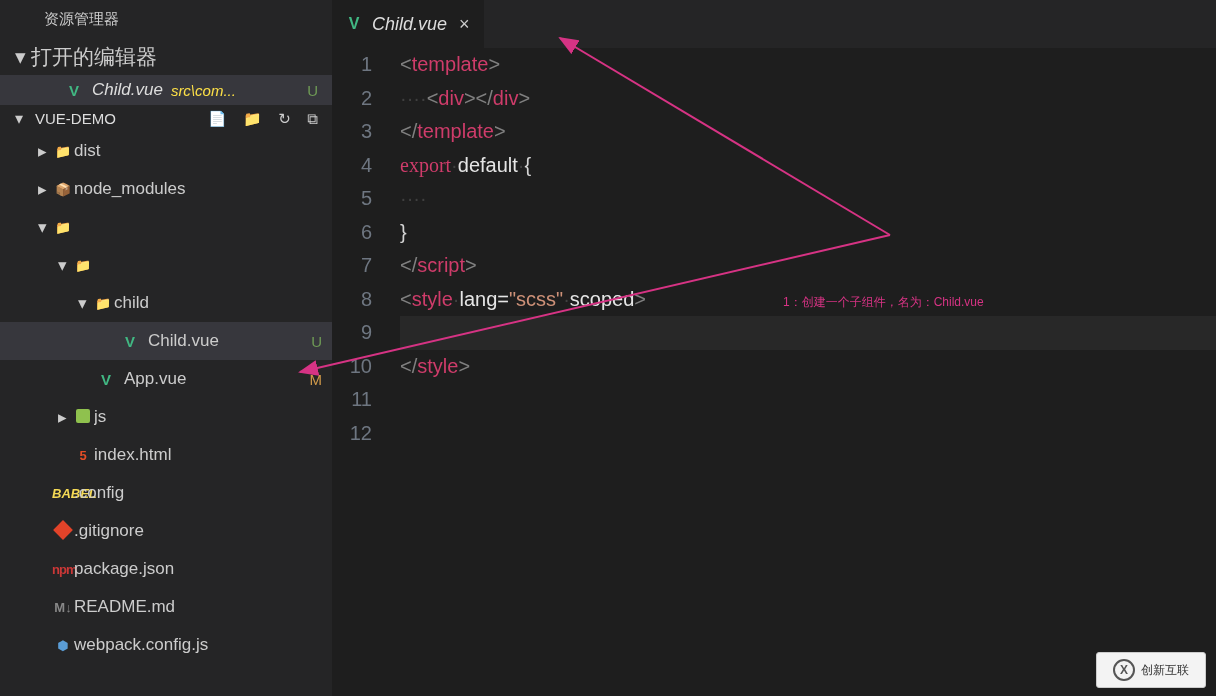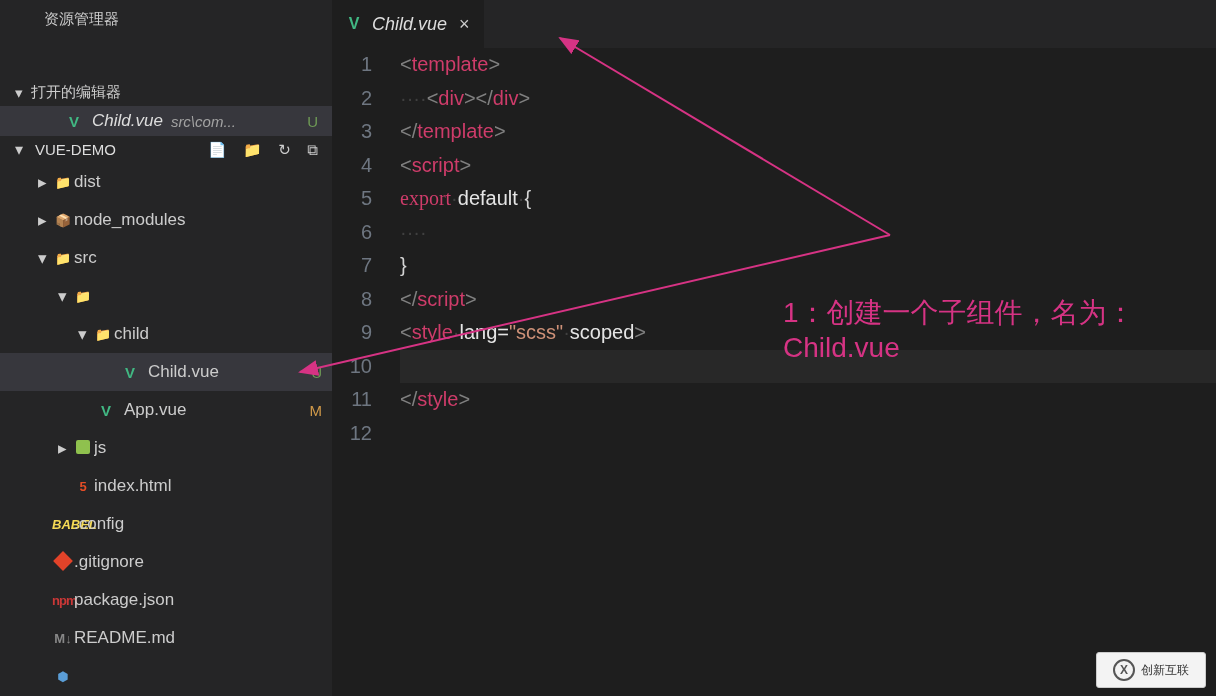"打开的编辑器" .section-header { font-size: 15px -> 21px; margin-top: 40px -> none }
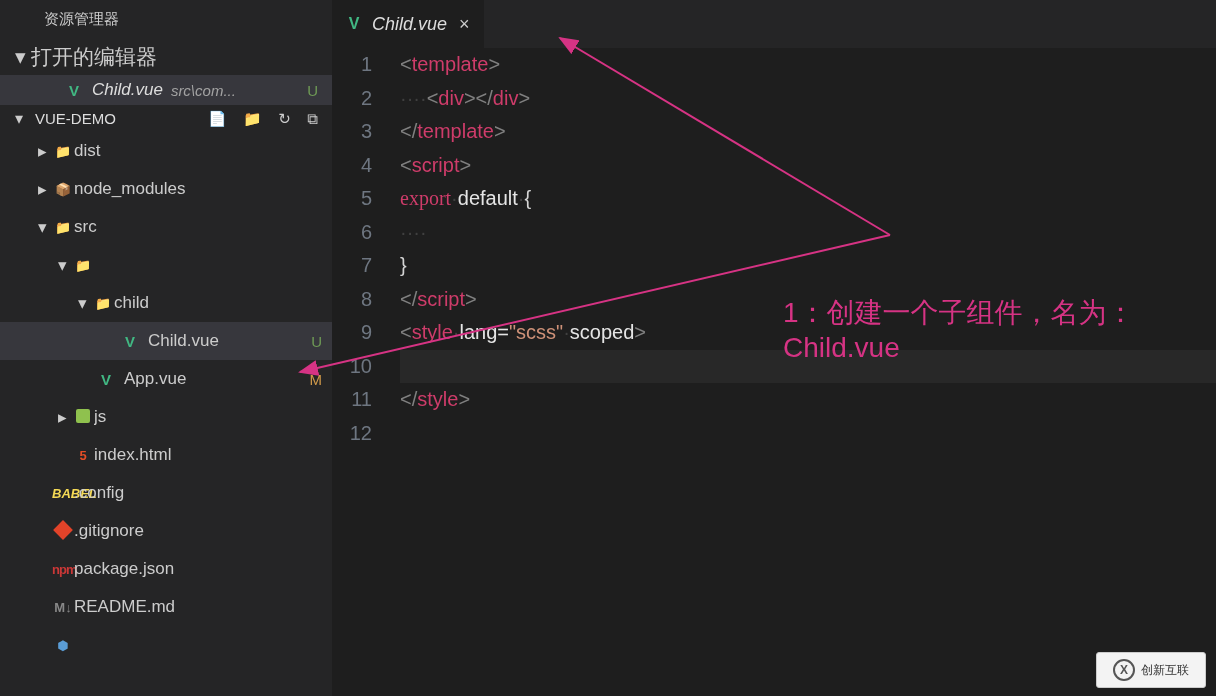"src\com..." .open-editor-item .fpath { color: #a3a3a3 -> #fde047 }
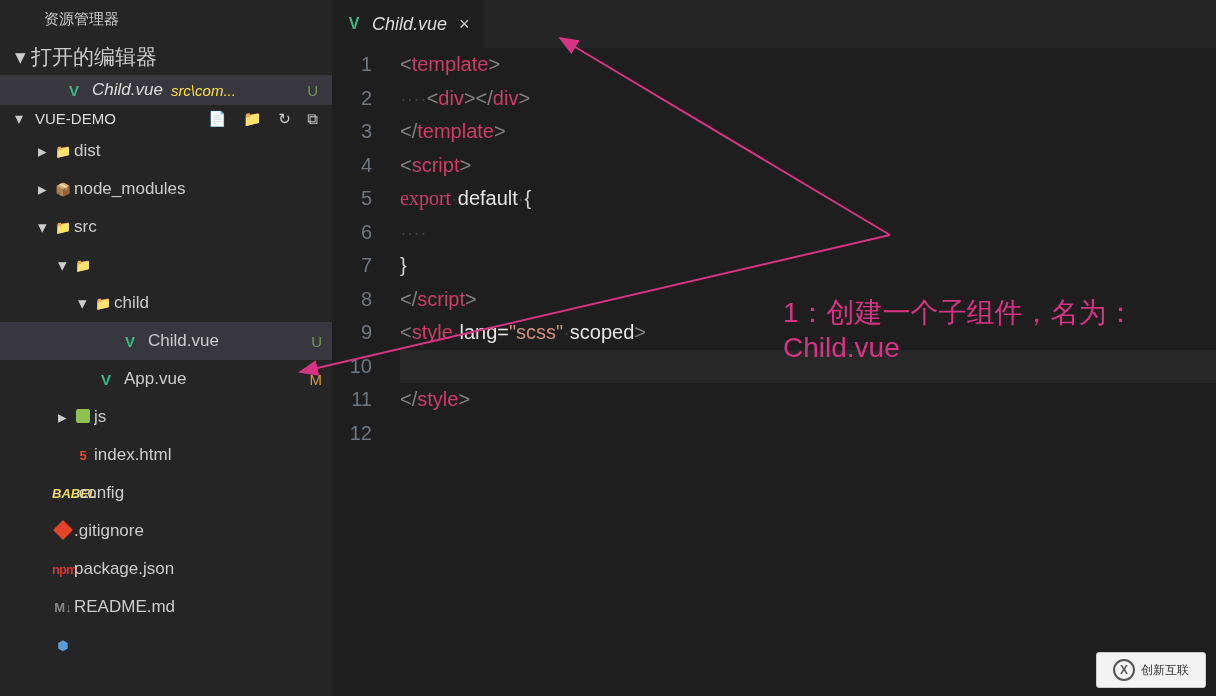"<script>" div.code-line { html: <div><span>&lt;</span><span>script</span><span>&gt;</span></div> -> none }
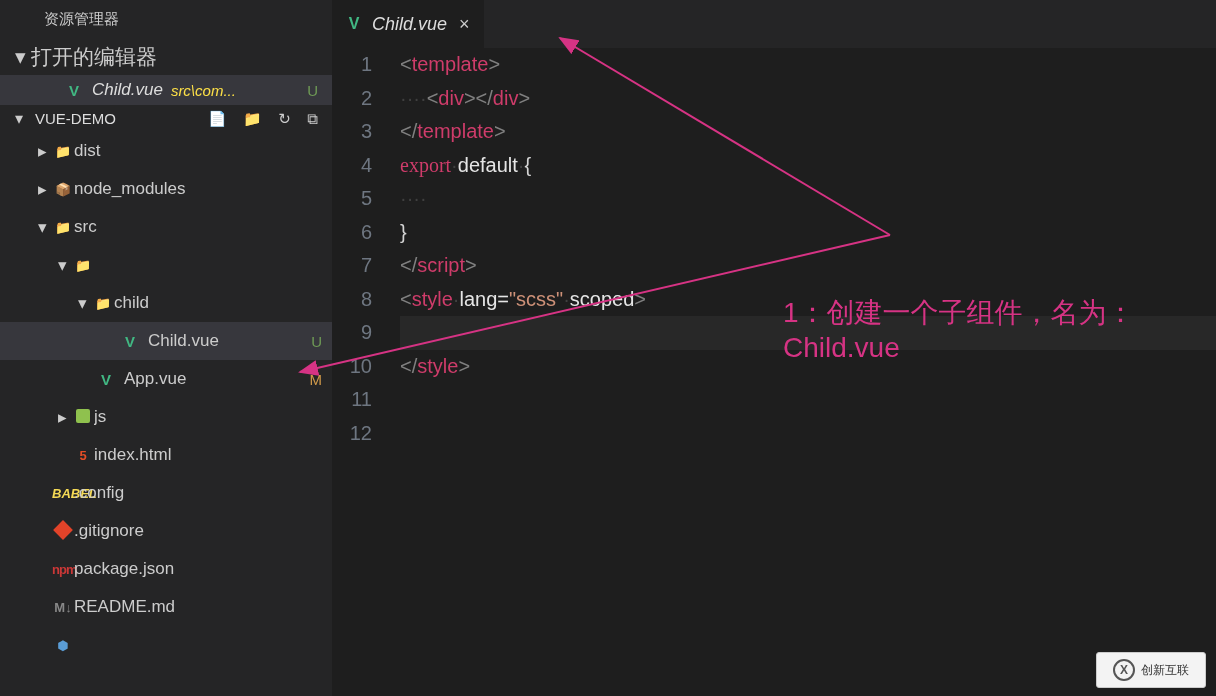"src" span.label { html: <span>src</span> -> none }
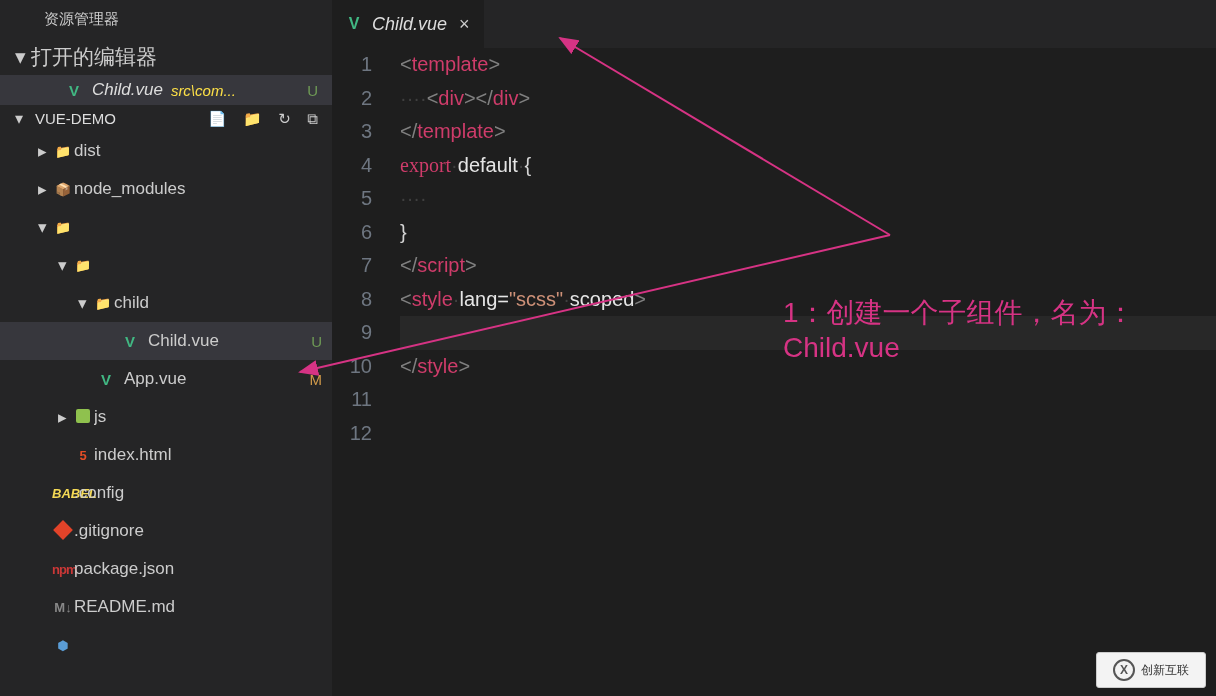"1：创建一个子组件，名为：Child.vue" .annotation { font-size: 28px -> 12px }
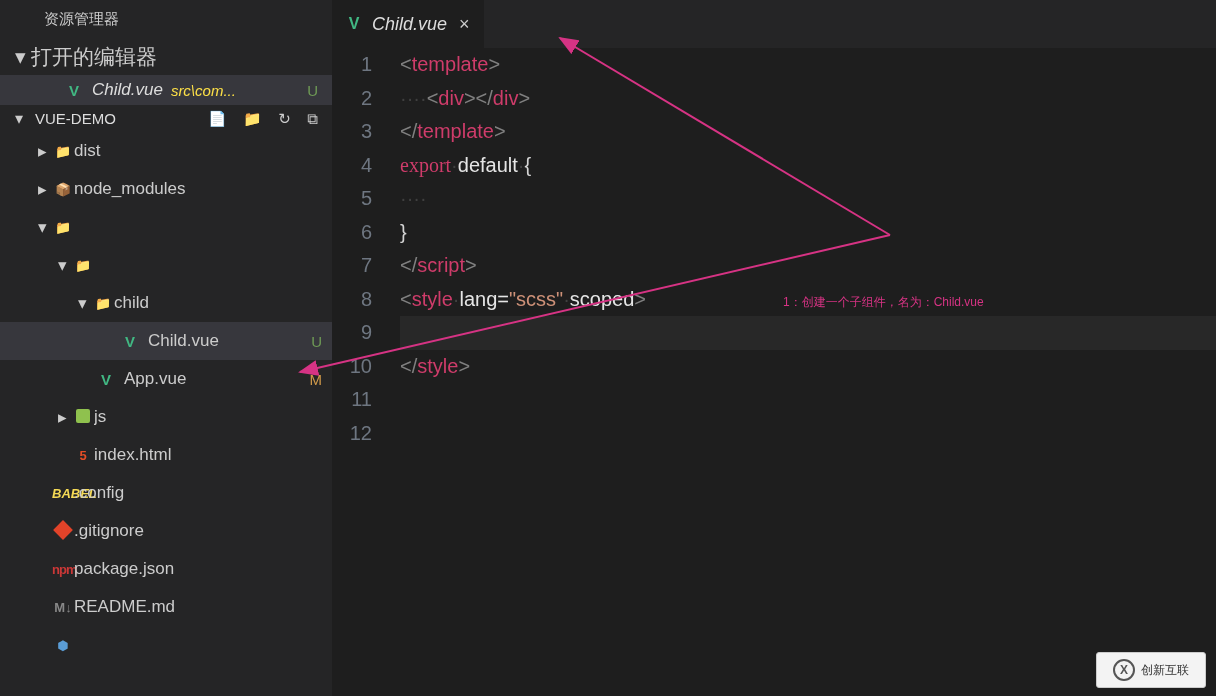"webpack.config.js" span.label { html: none -> <span>webpack.config.js</span> }
